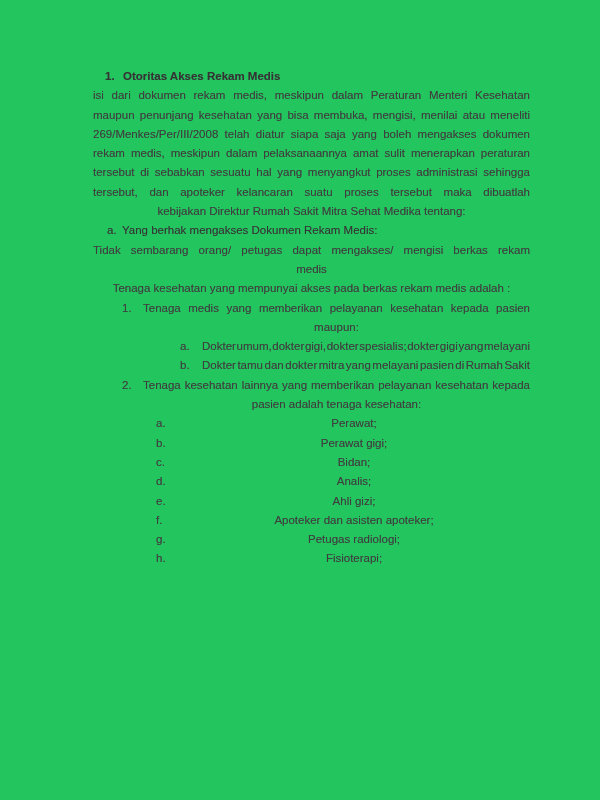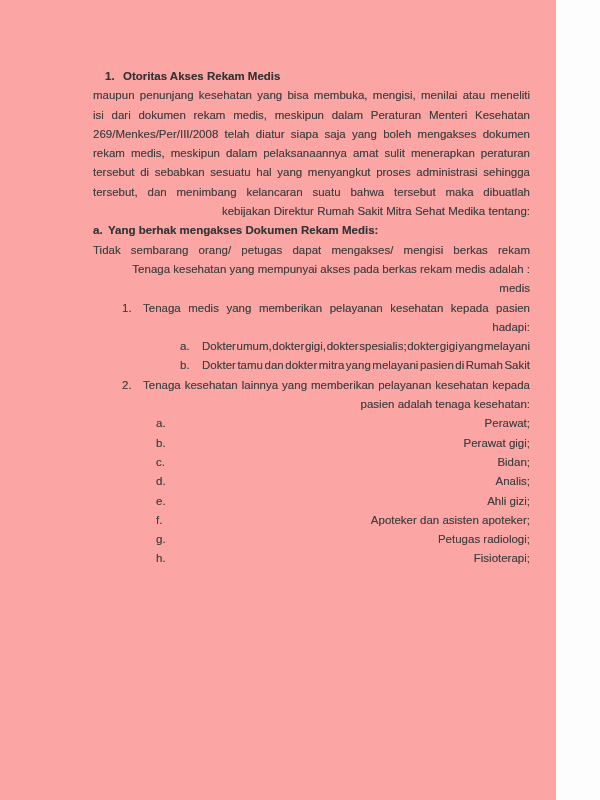"1. Otoritas Akses Rekam Medis" .page { background: #fca5a5 -> #22c55e; width: 556px -> 600px }
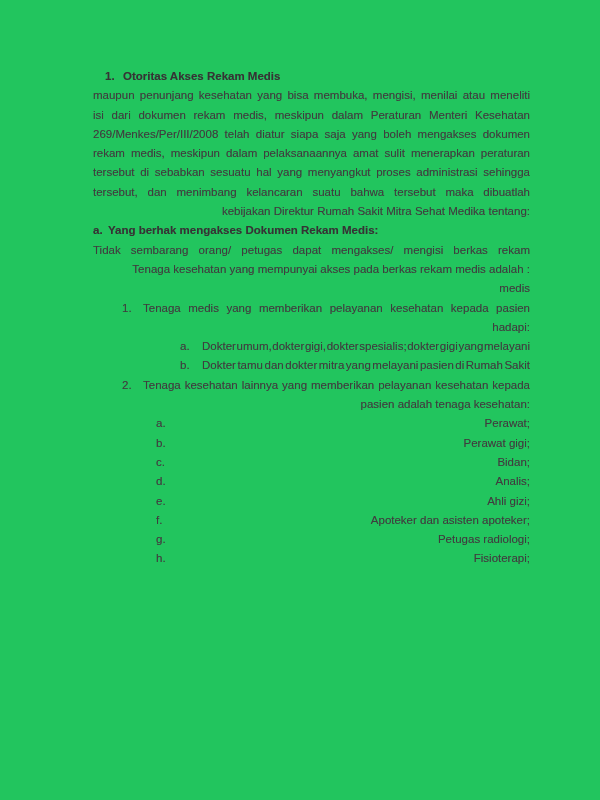"maupun penunjang kesehatan yang bisa" div.line { order: before "isi dari dokumen rekam medis," -> after "isi dari dokumen rekam medis," }
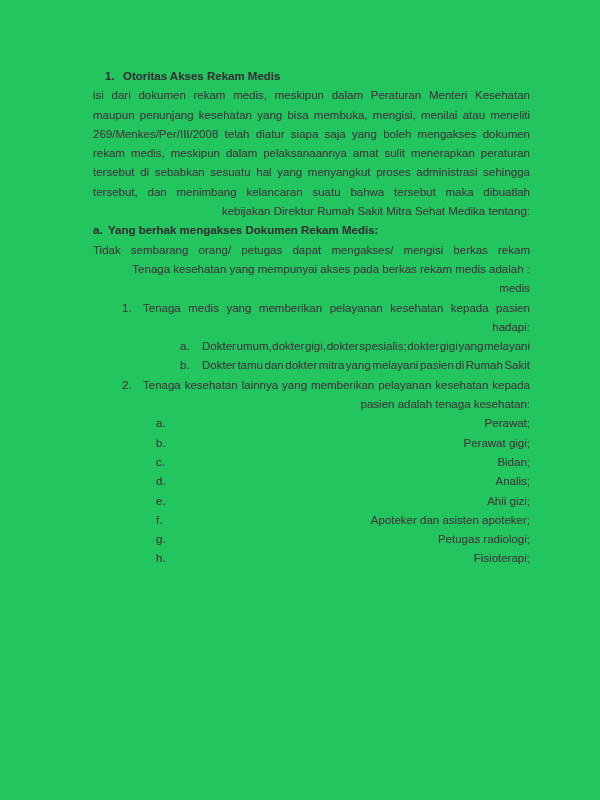"tersebut, dan menimbang kelancaran suatu" div.line { text: menimbang kelancaran suatu bahwa -> apoteker kelancaran suatu proses }
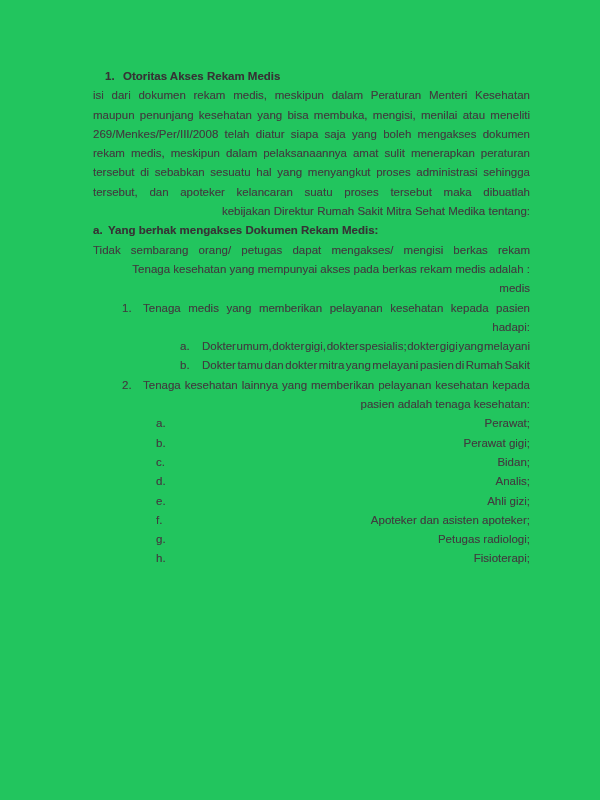"kebijakan Direktur Rumah Sakit Mitra" .l { text-align: right -> center }
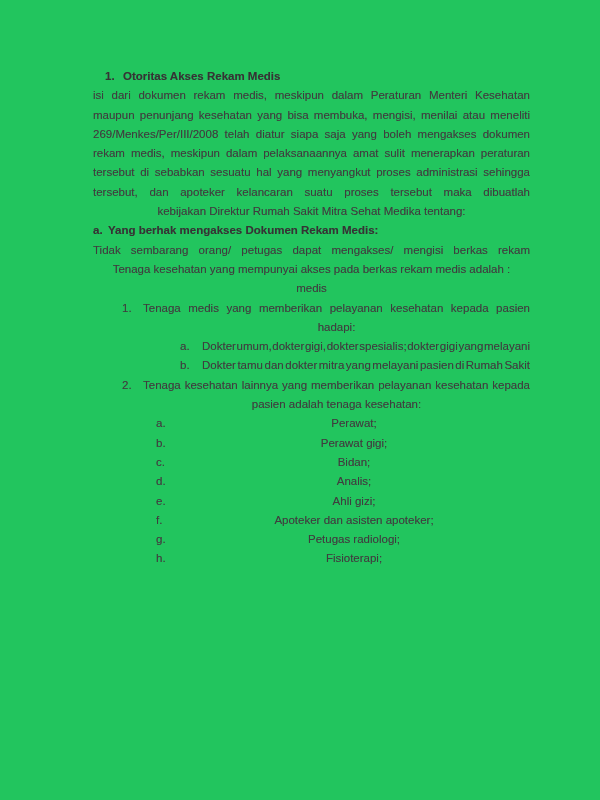"a. Yang berhak mengakses Dokumen" .sh { font-weight: bold -> normal; margin-left: none -> 14px }
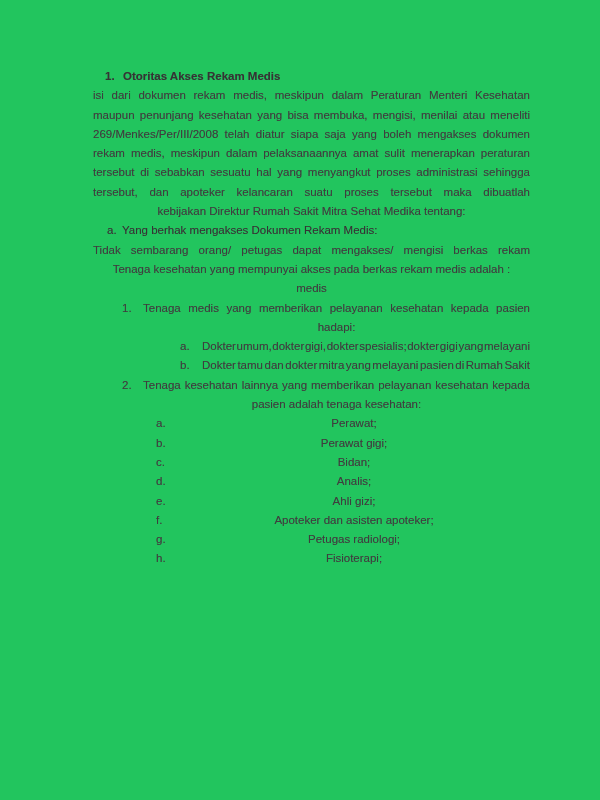"Tenaga kesehatan yang mempunyai akses" div.line { order: before "medis" -> after "medis" }
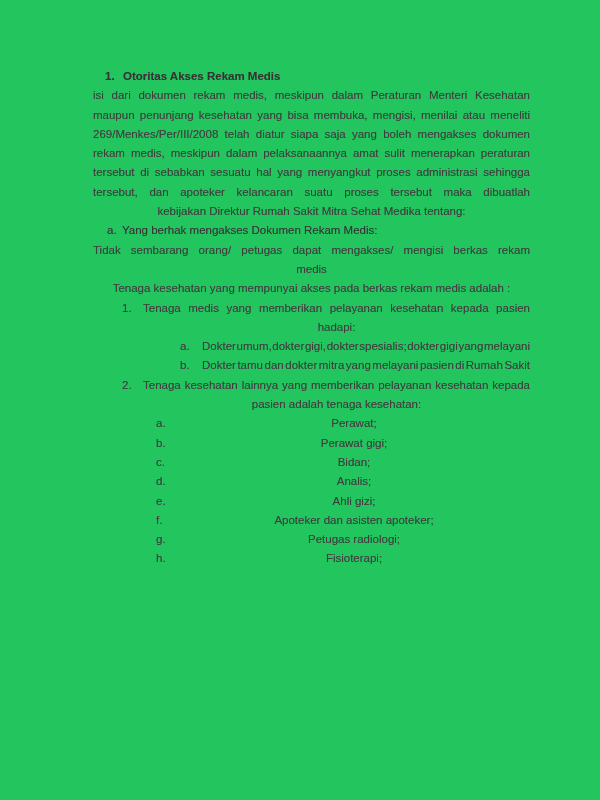"hadapi:" div.line { text: hadapi -> maupun }
